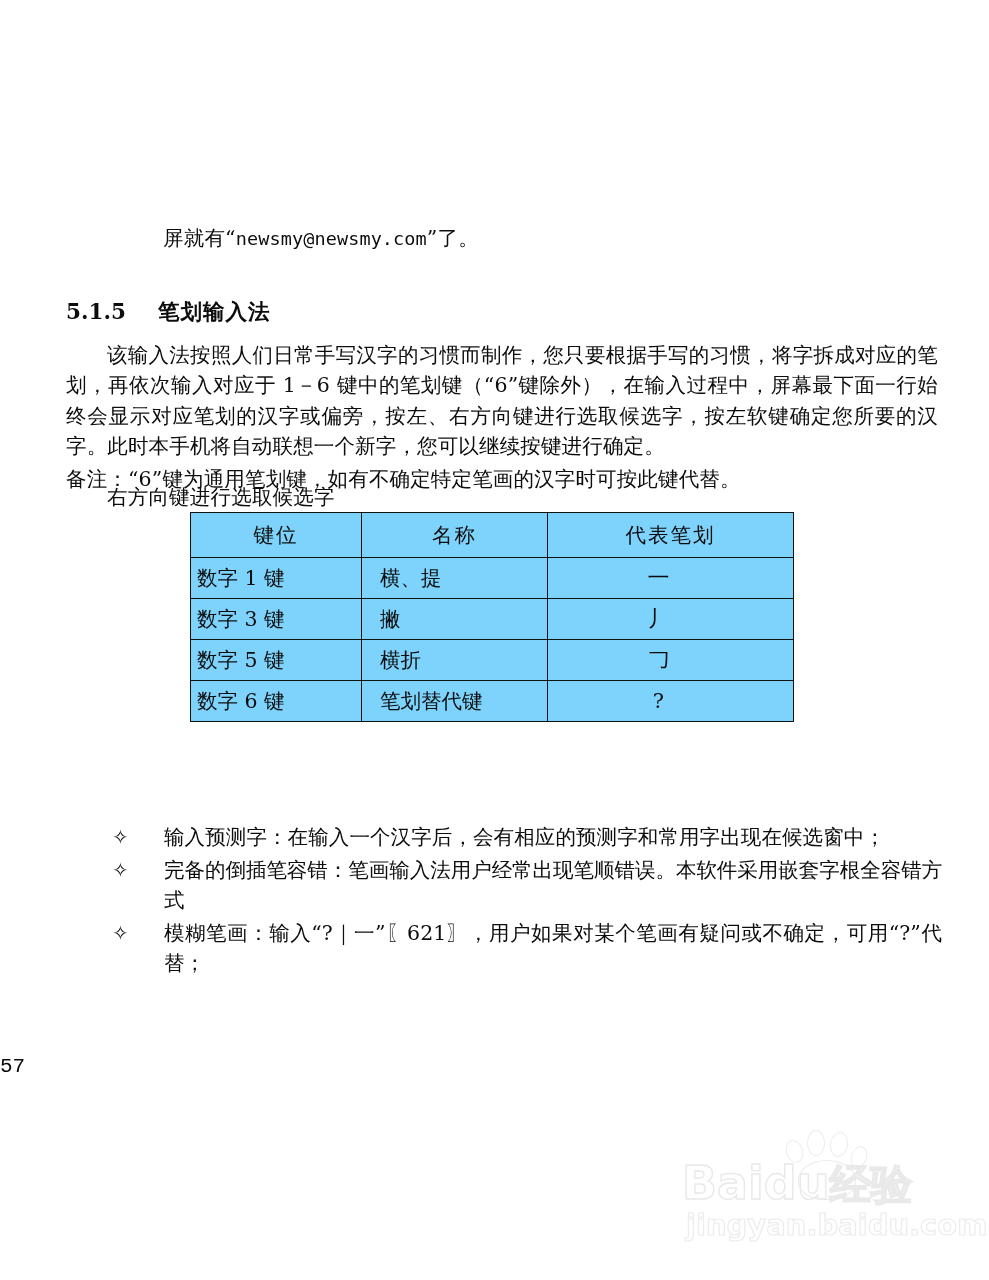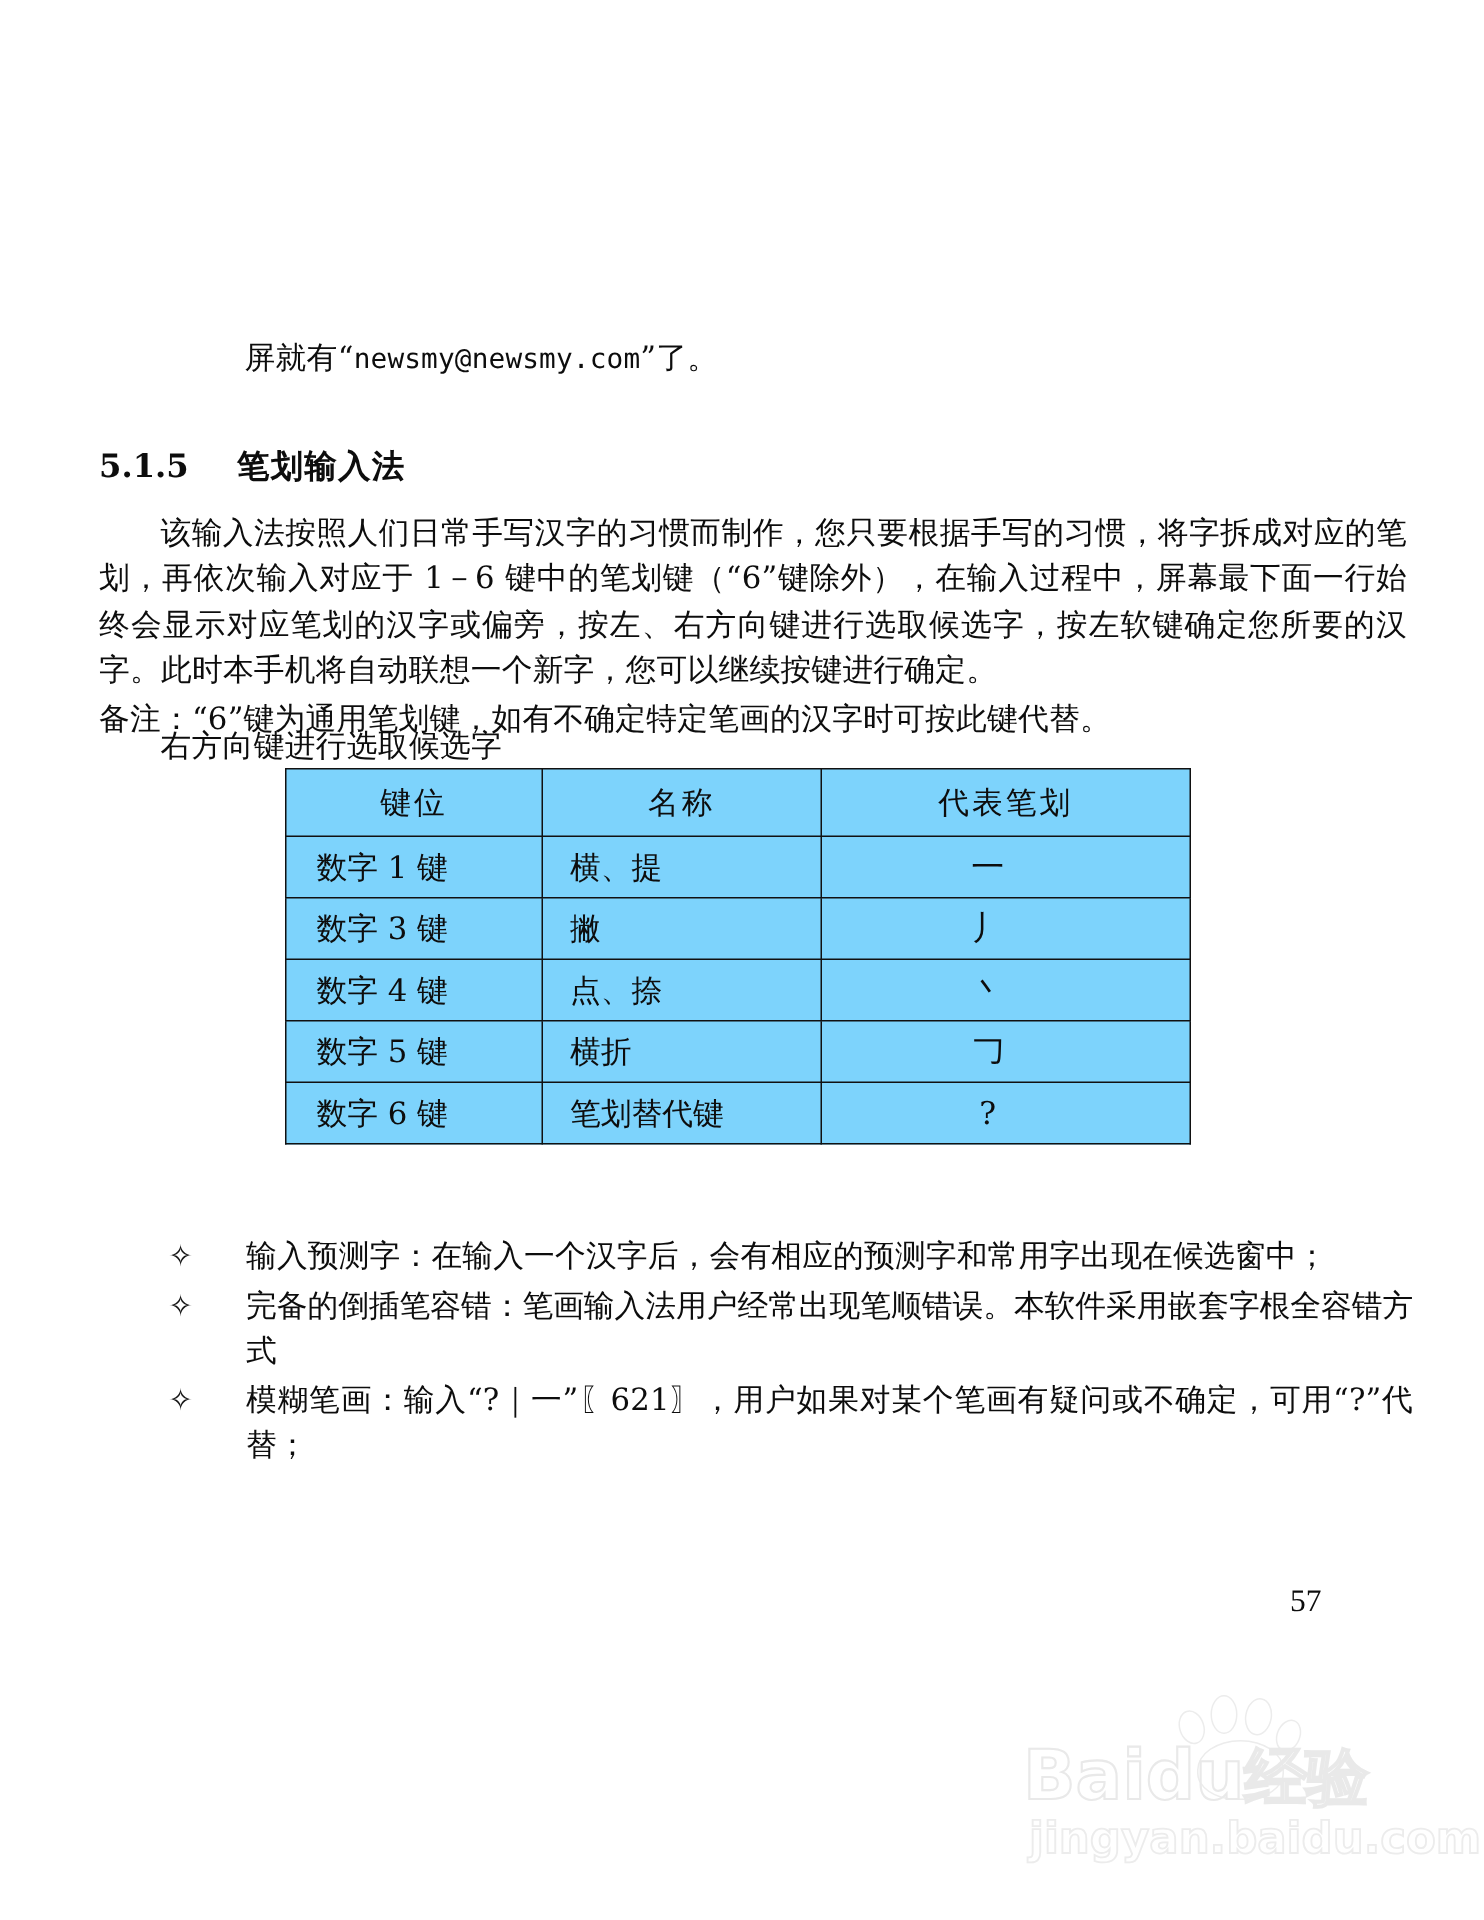"数字 1 键" #stroke-table .c-key { padding-left: 20px -> 6px }
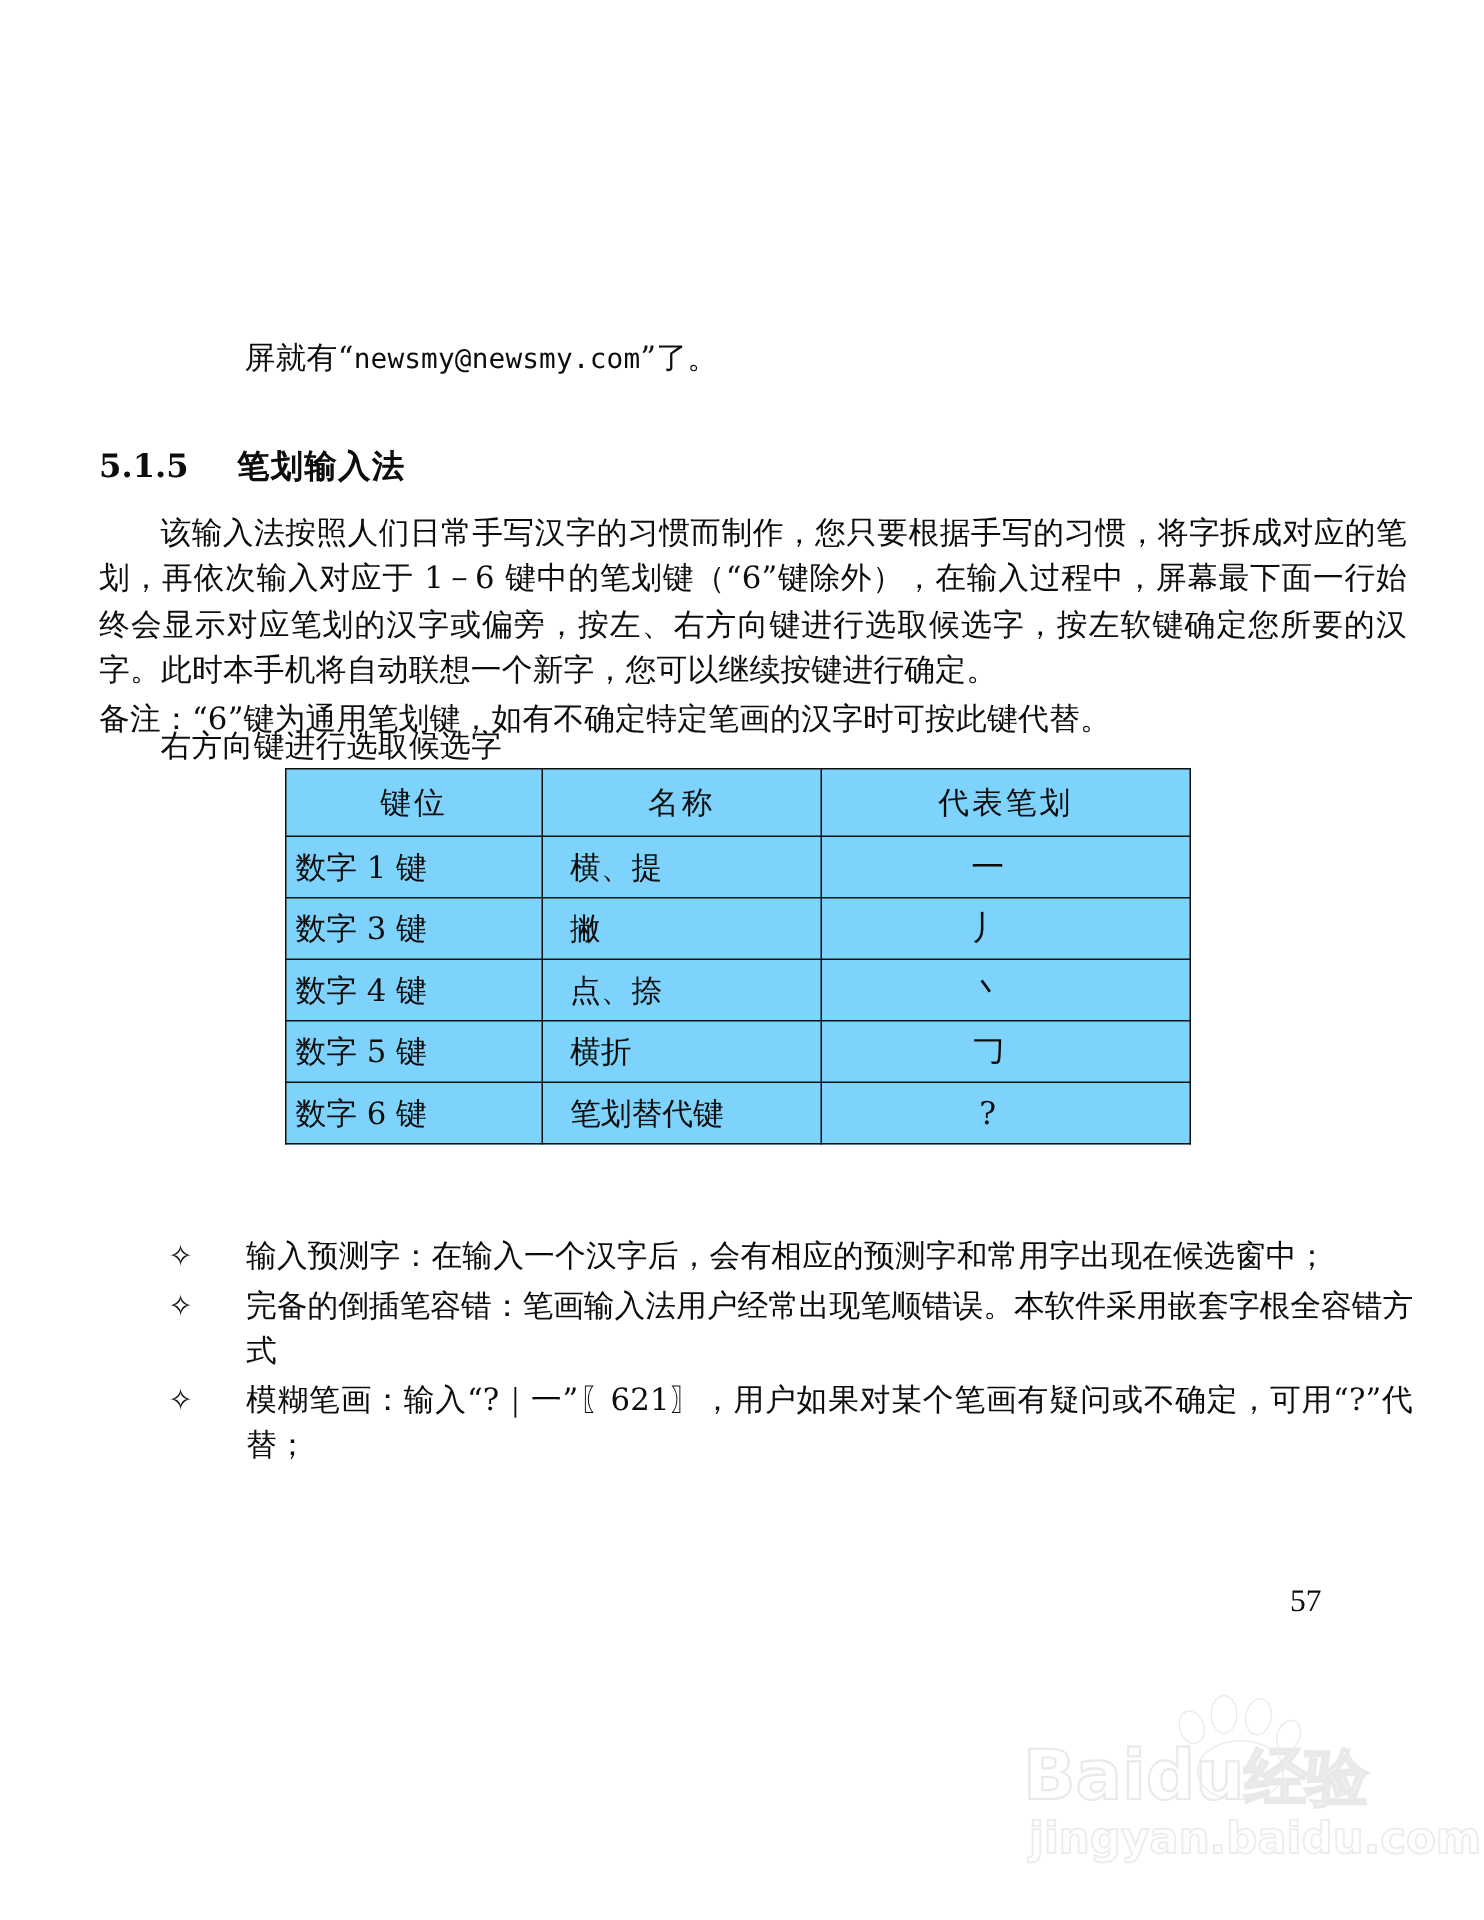"数字 4 键" tr { html: <tr> <td>数字 4 键</td> <td>点、捺</td> <td><span>丶</span></td> </tr> -> none }
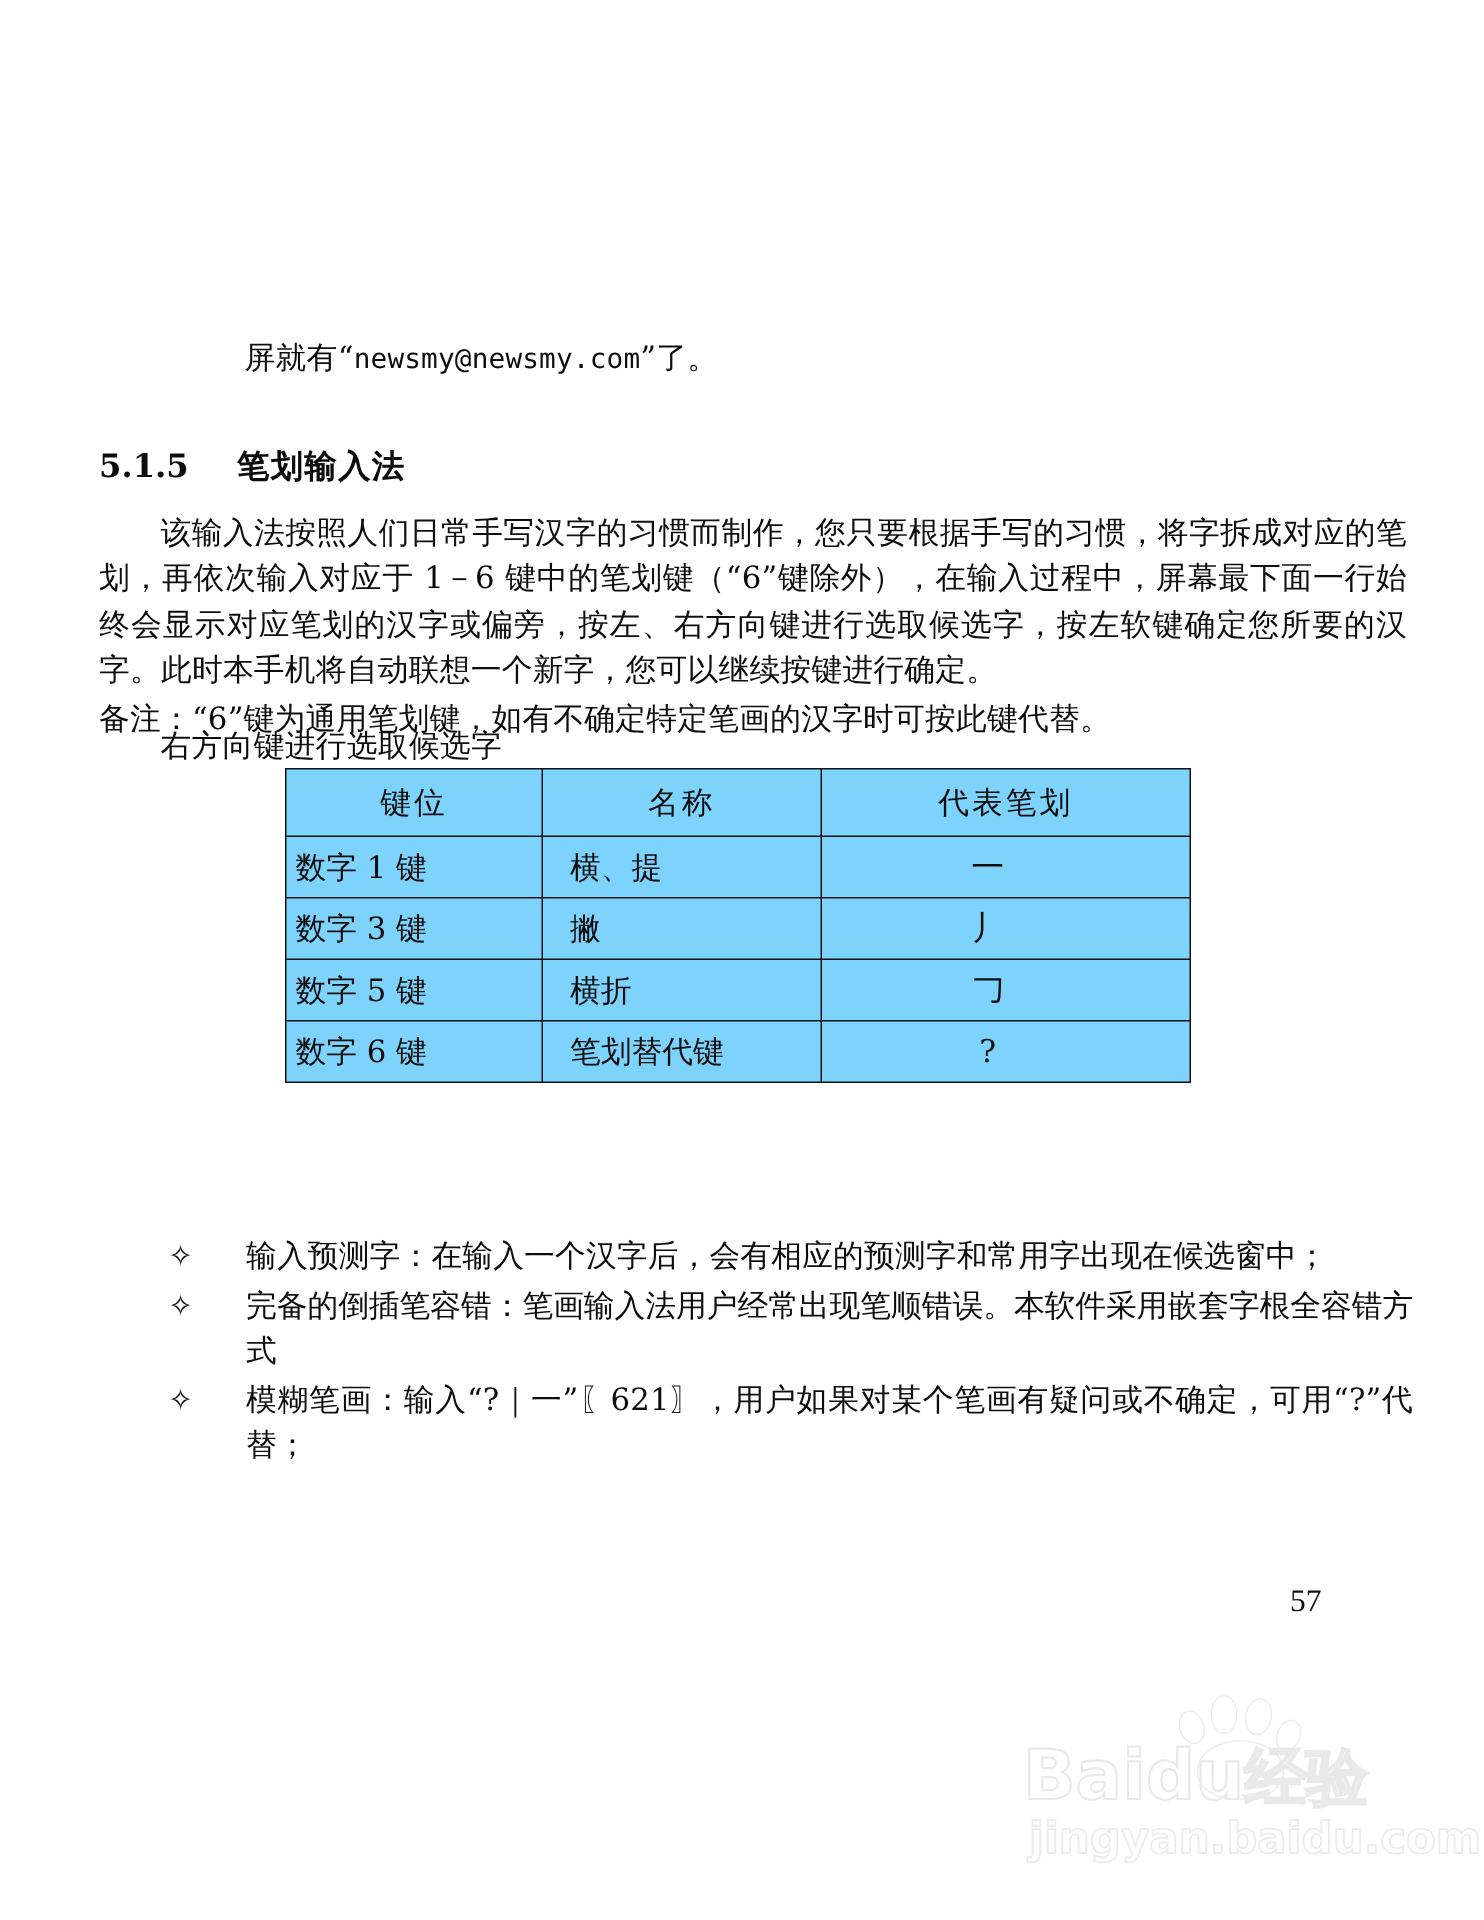"57" #page-number { font-family: Liberation Serif, serif -> Liberation Mono, monospace; text-align: right -> left }
